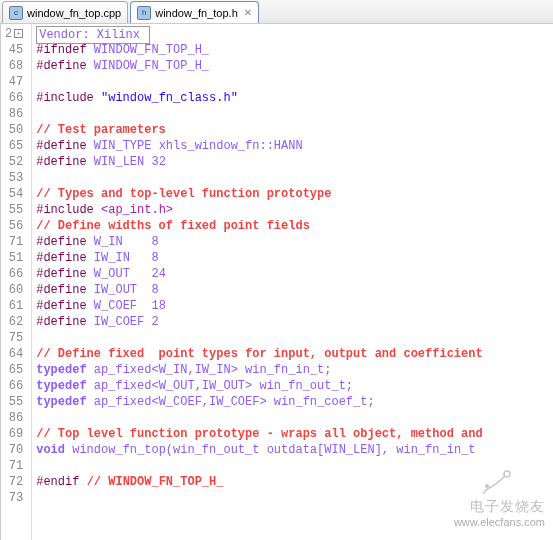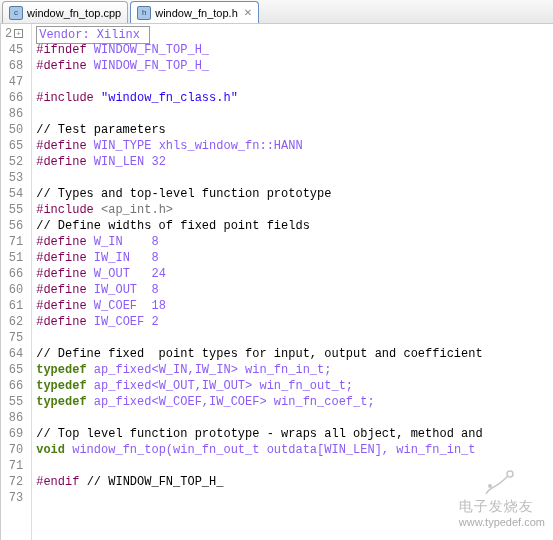"// Test parameters" .k-cmt { color: #000000 -> #ef4444; font-weight: none -> bold }
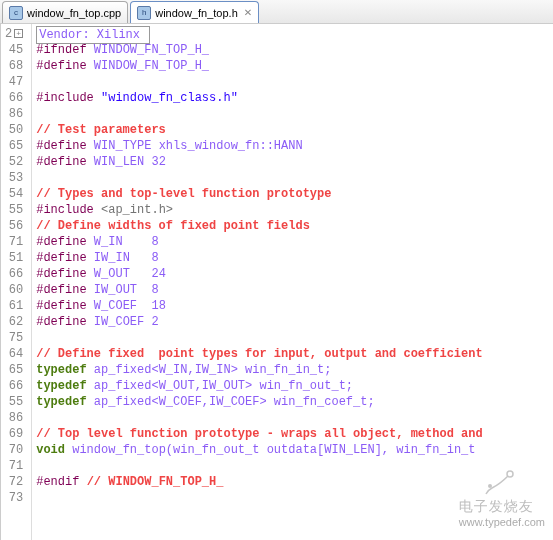"<ap_int.h>" .k-inc { color: #737373 -> #a21caf }
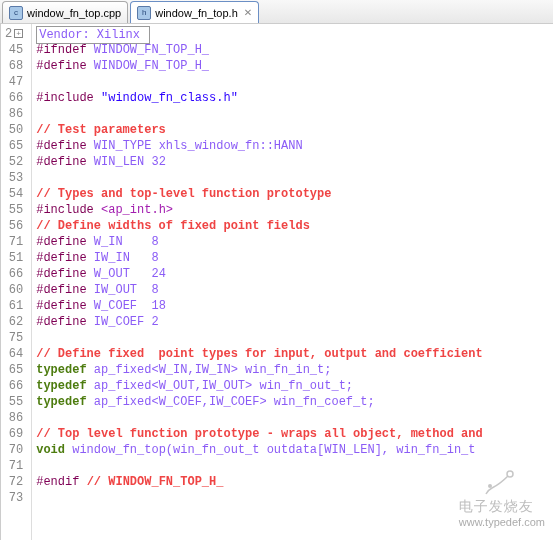"typedef" .k-kw { color: #4d7c0f -> #8b5cf6 }
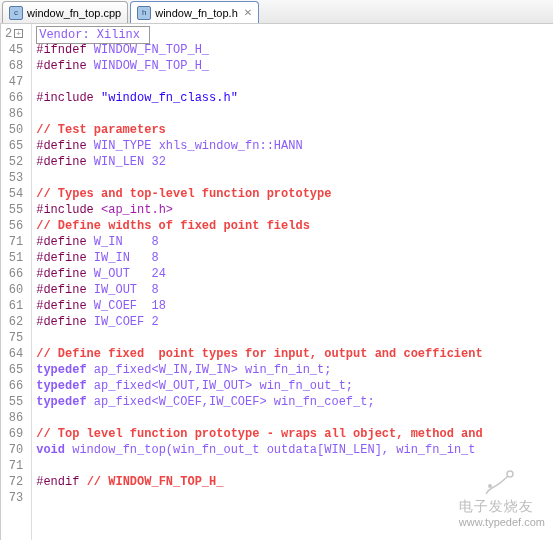"电子发烧友" .watermark { text-align: left -> right }
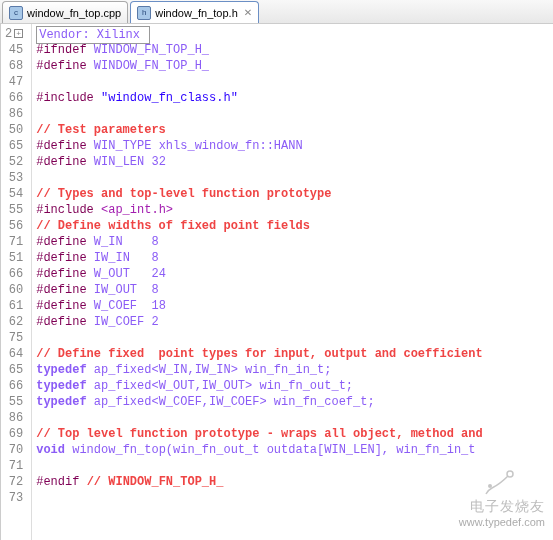"www.typedef.com" div { text: www.typedef.com -> www.elecfans.com }
